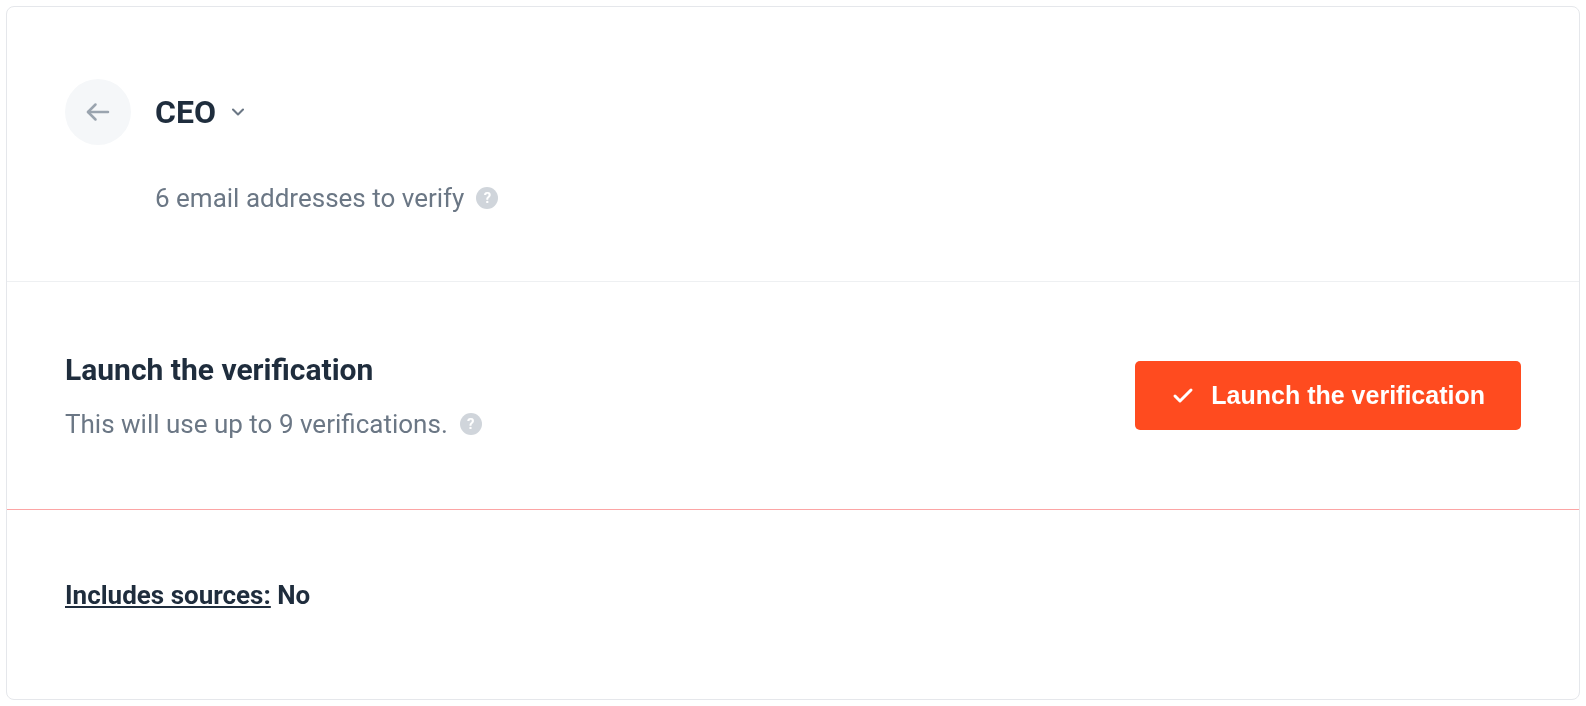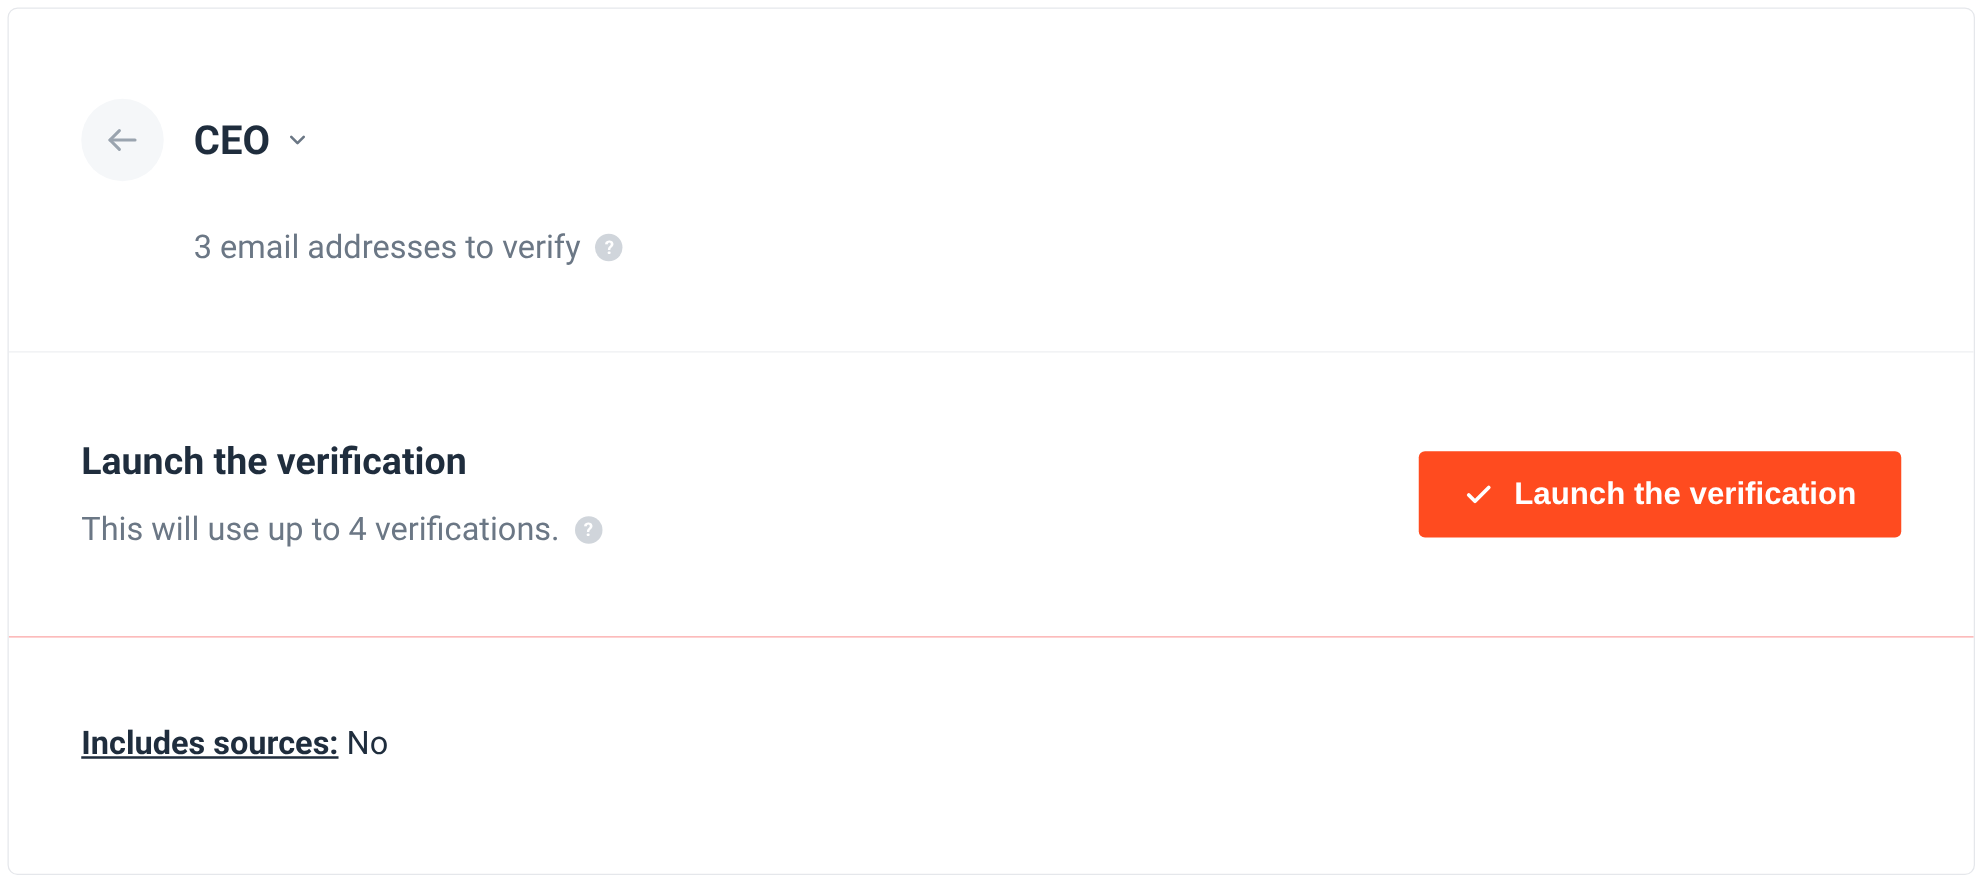"3 email addresses to verify" span.subtitle { text: 3 -> 6 }
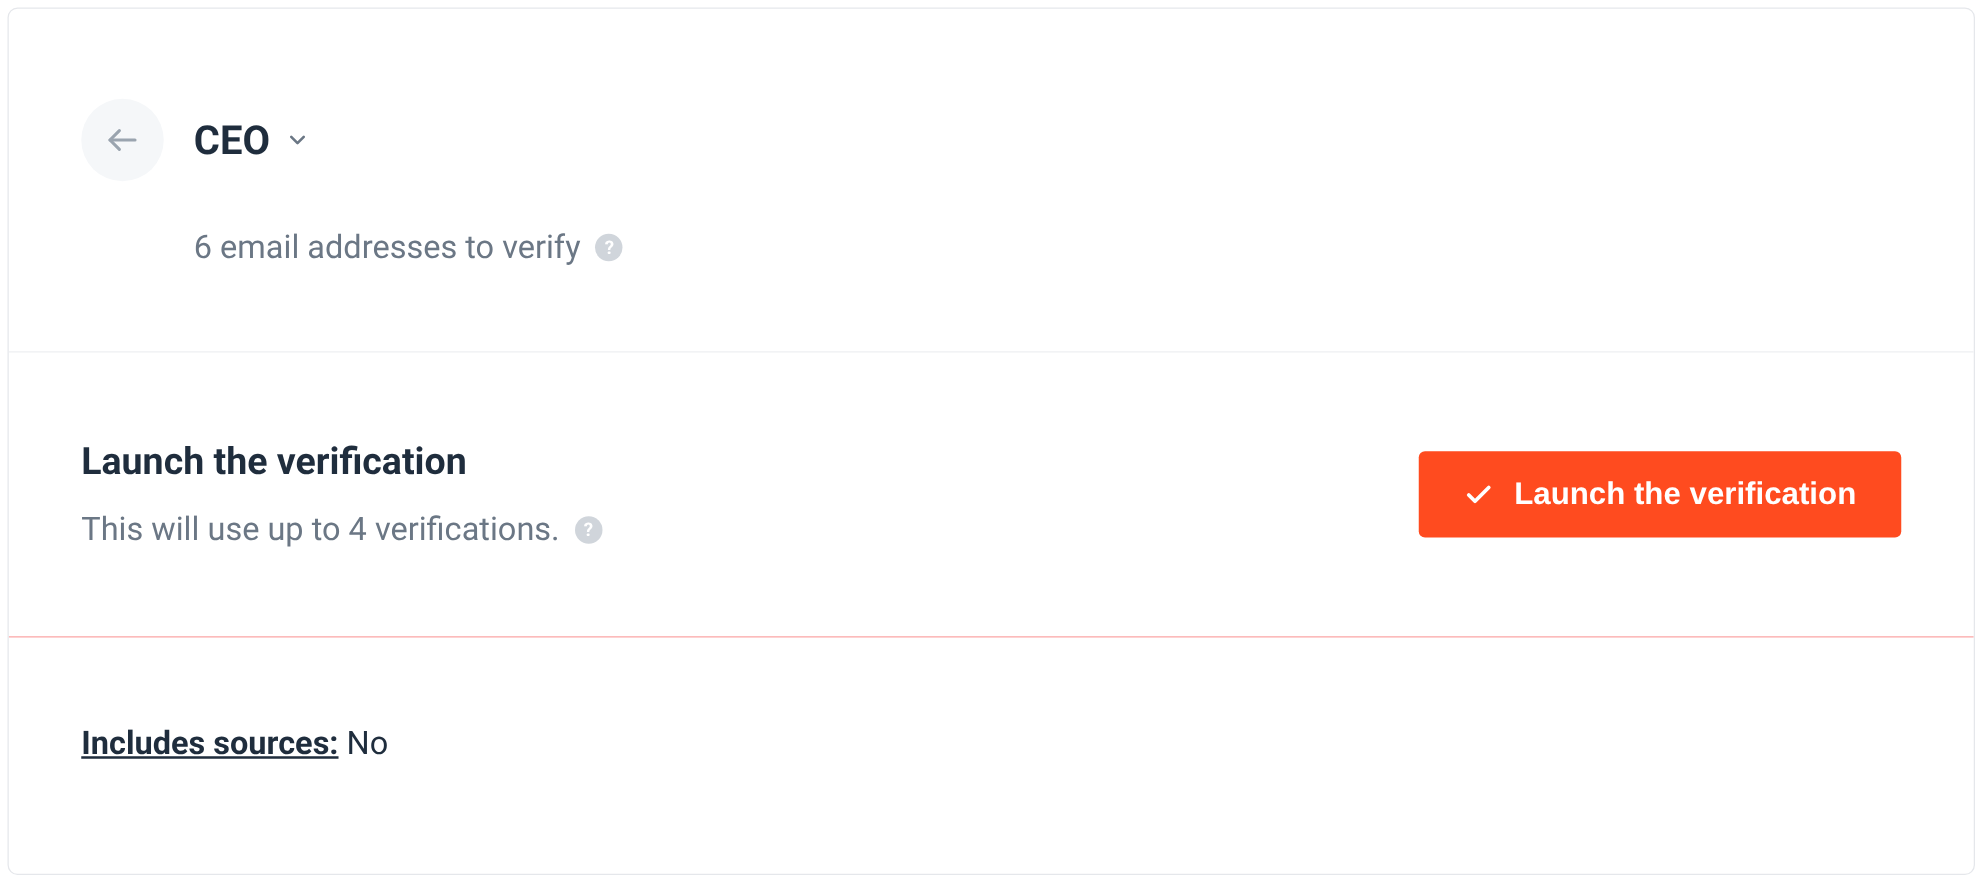"This will use up to" span.launch-desc { text: 4 -> 9 }
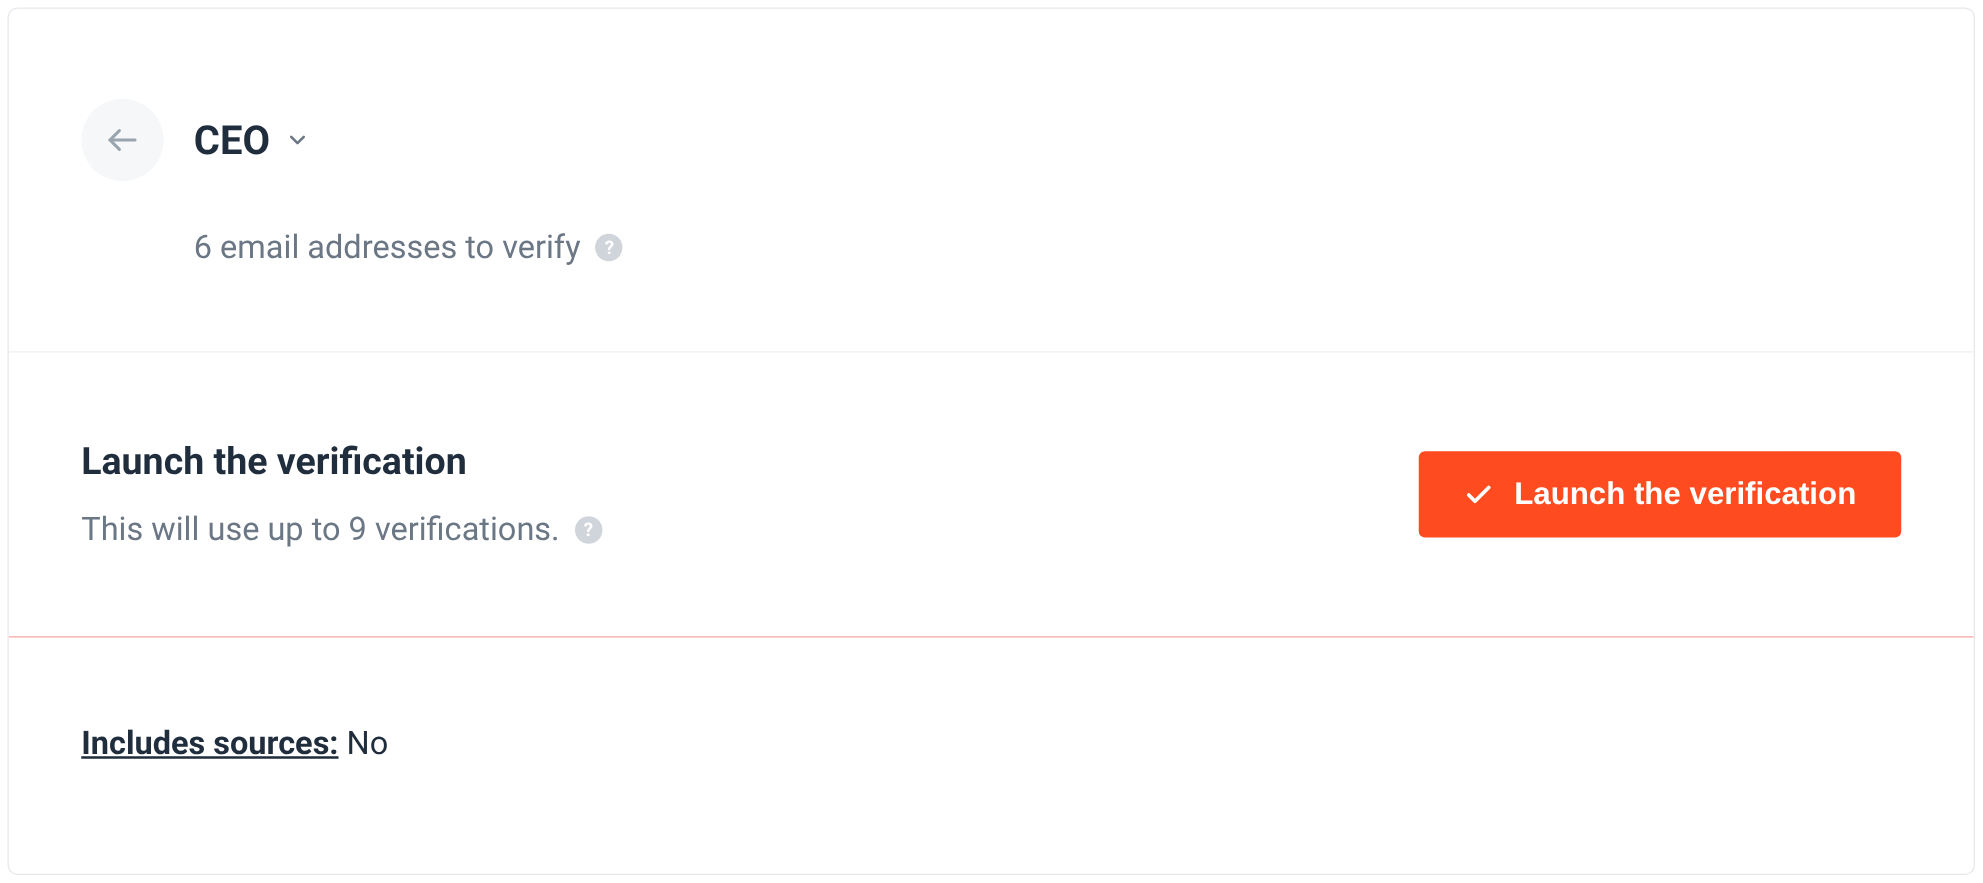"No" .sources-value { font-weight: 400 -> 700 }
